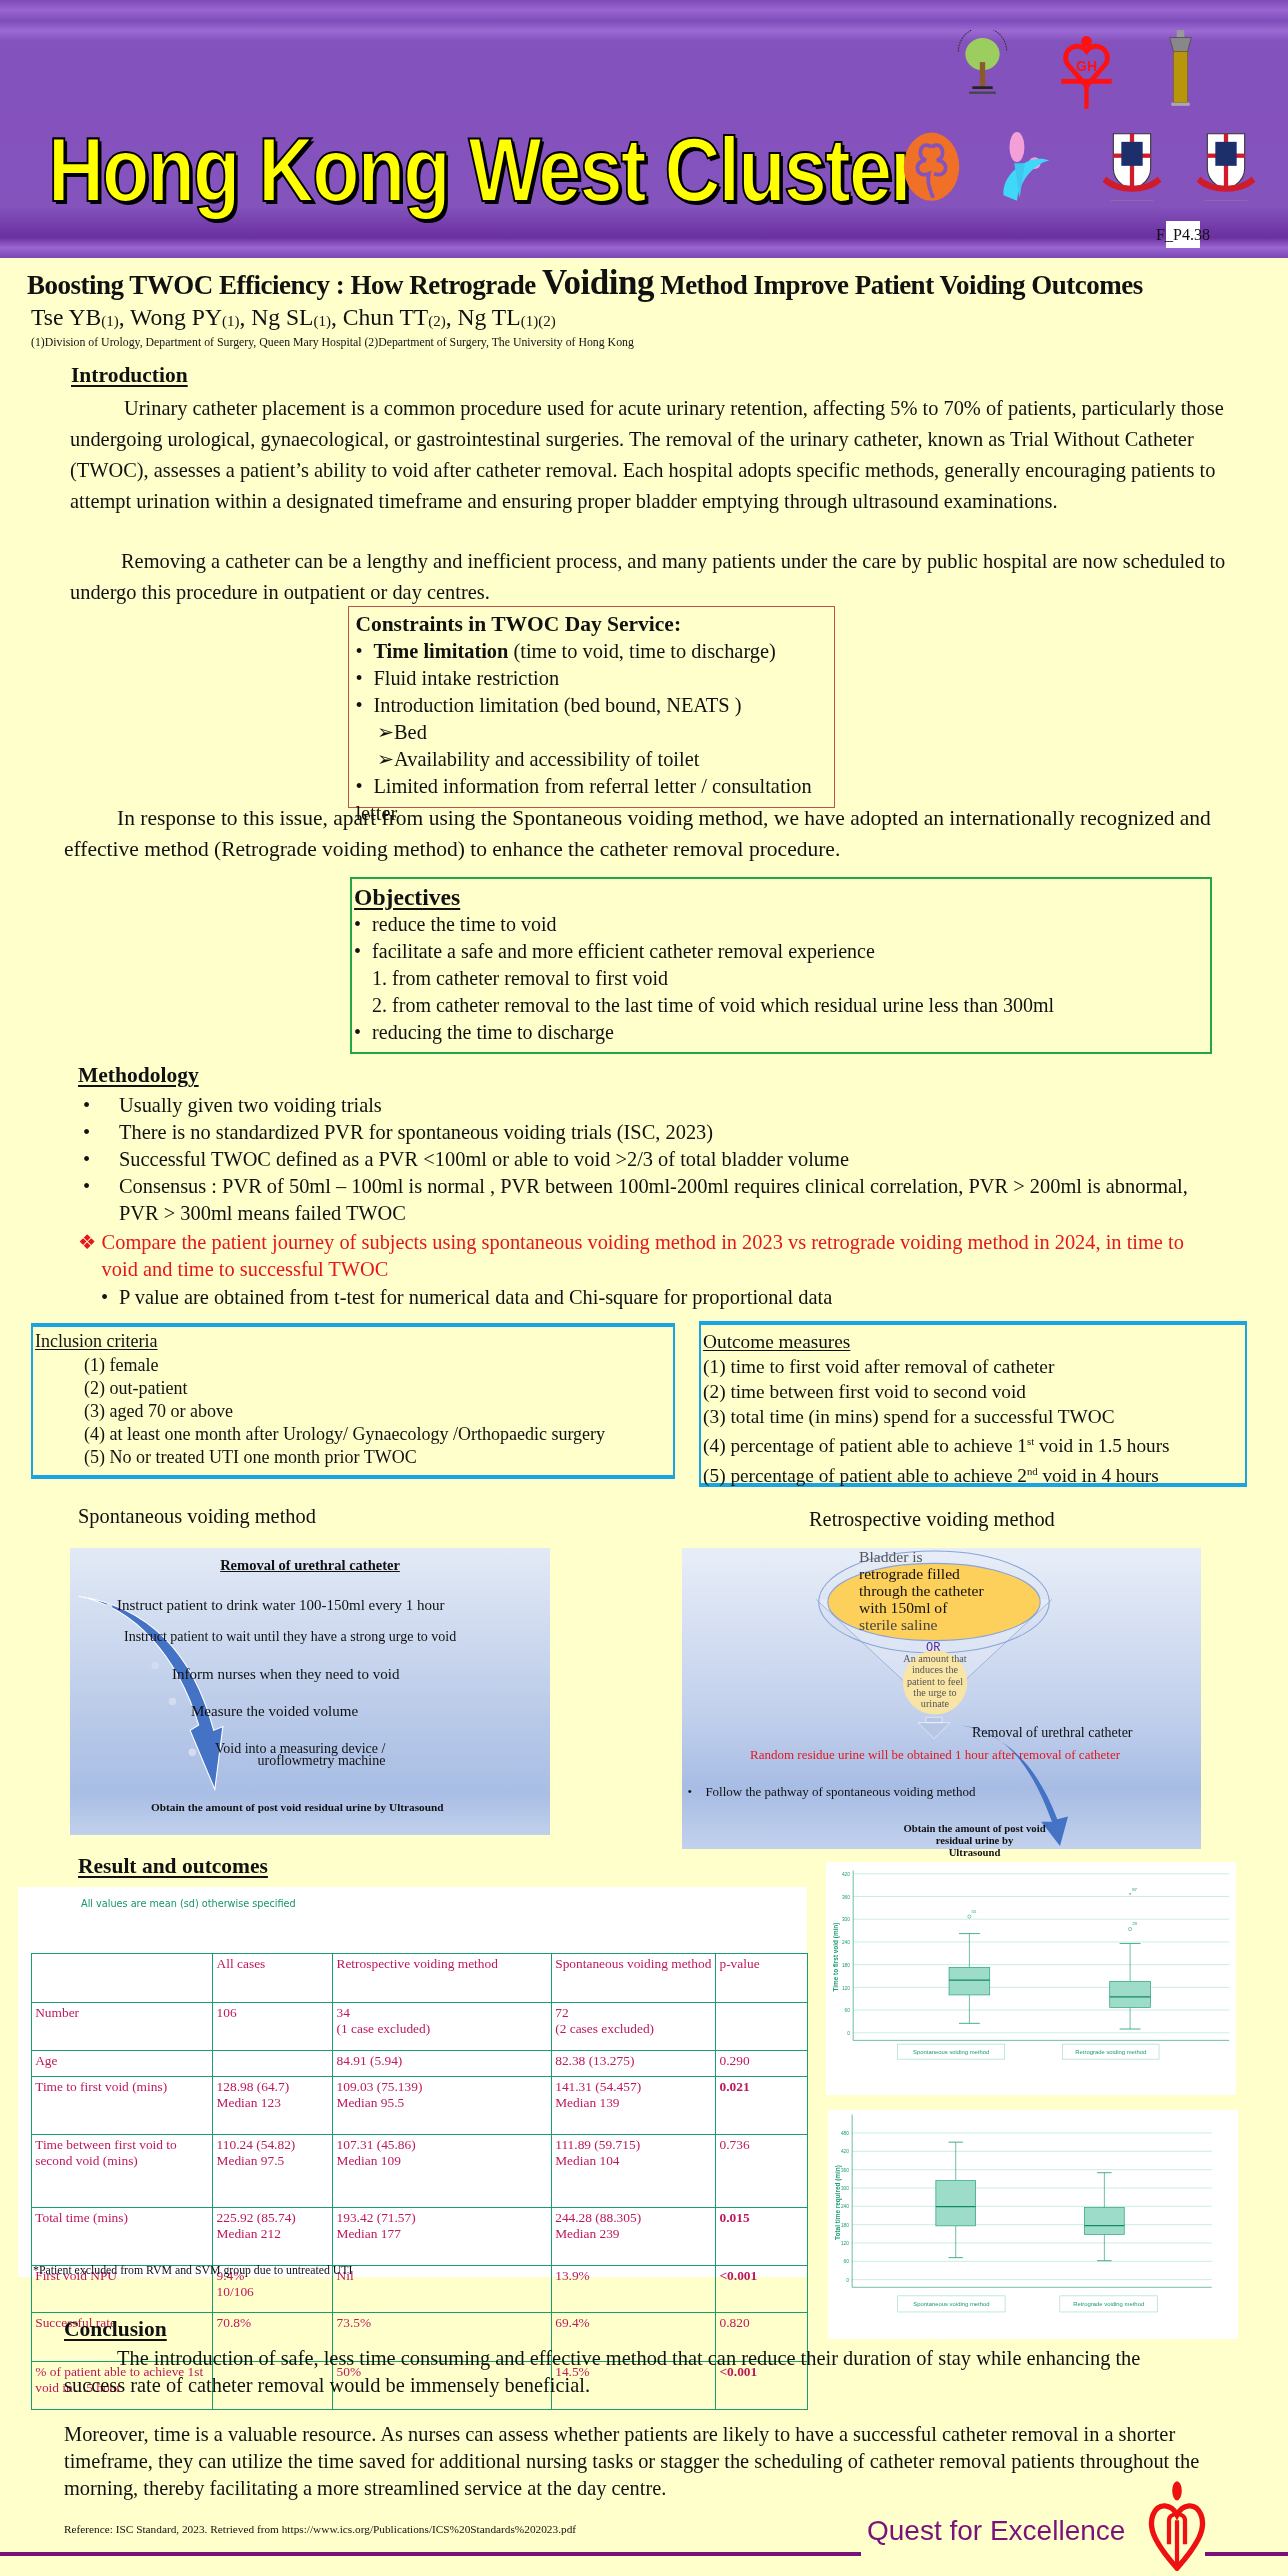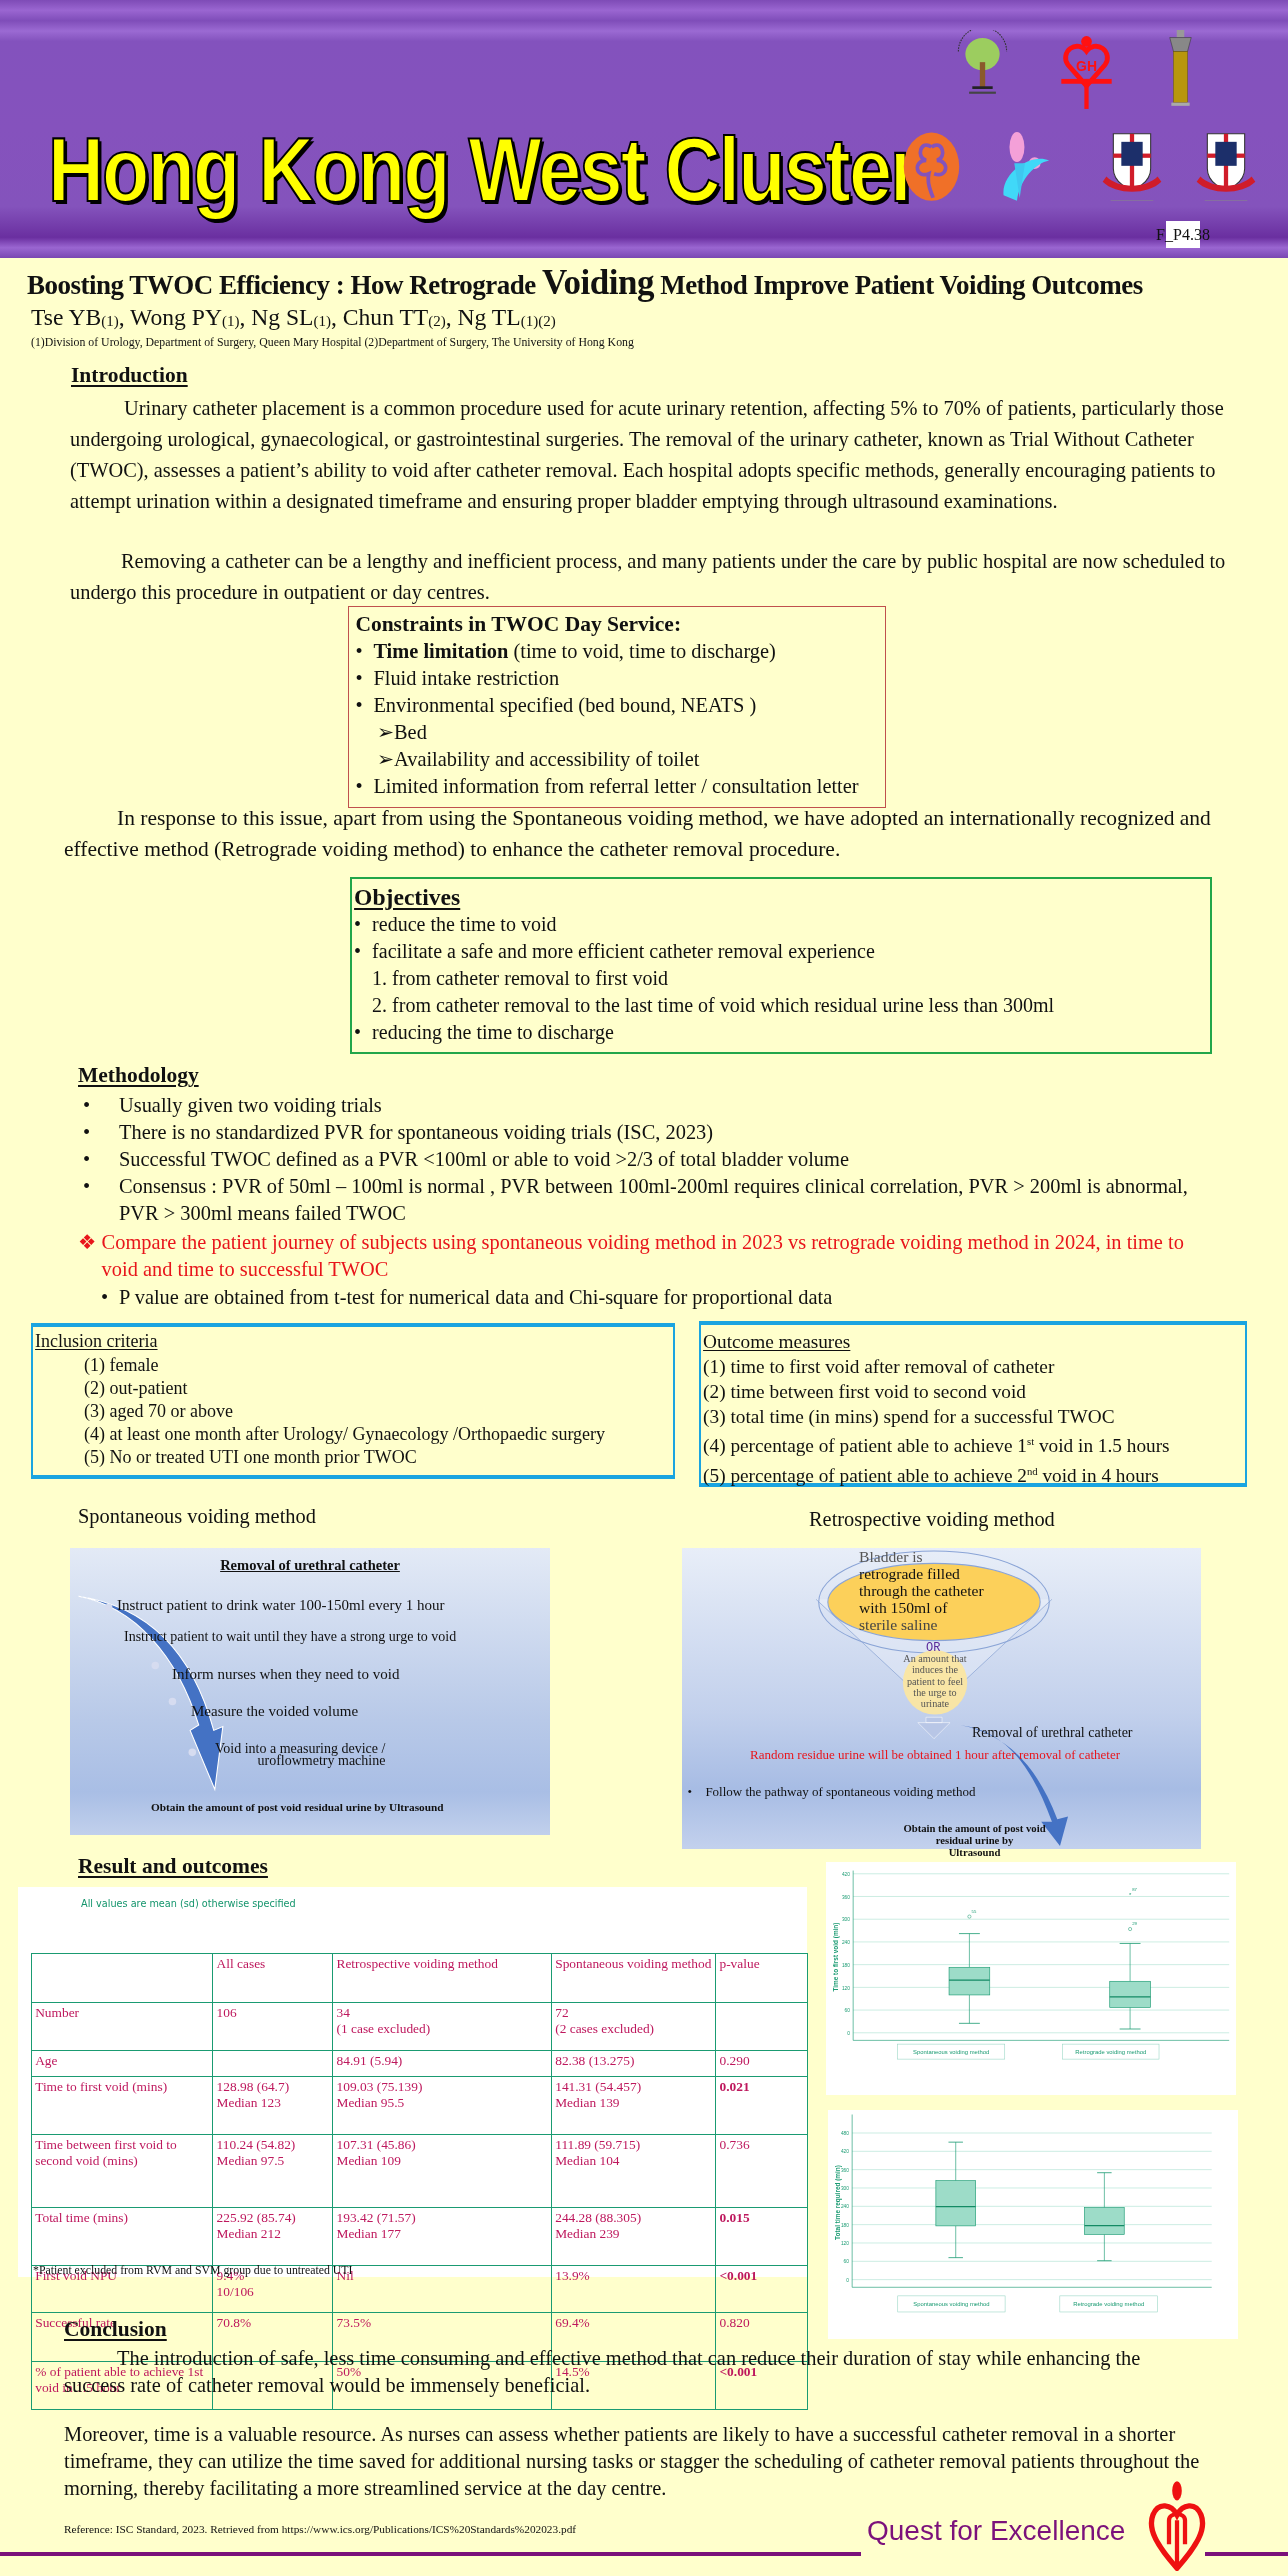"Constraints in TWOC Day Service:" div.box { width: 538px -> 487px }
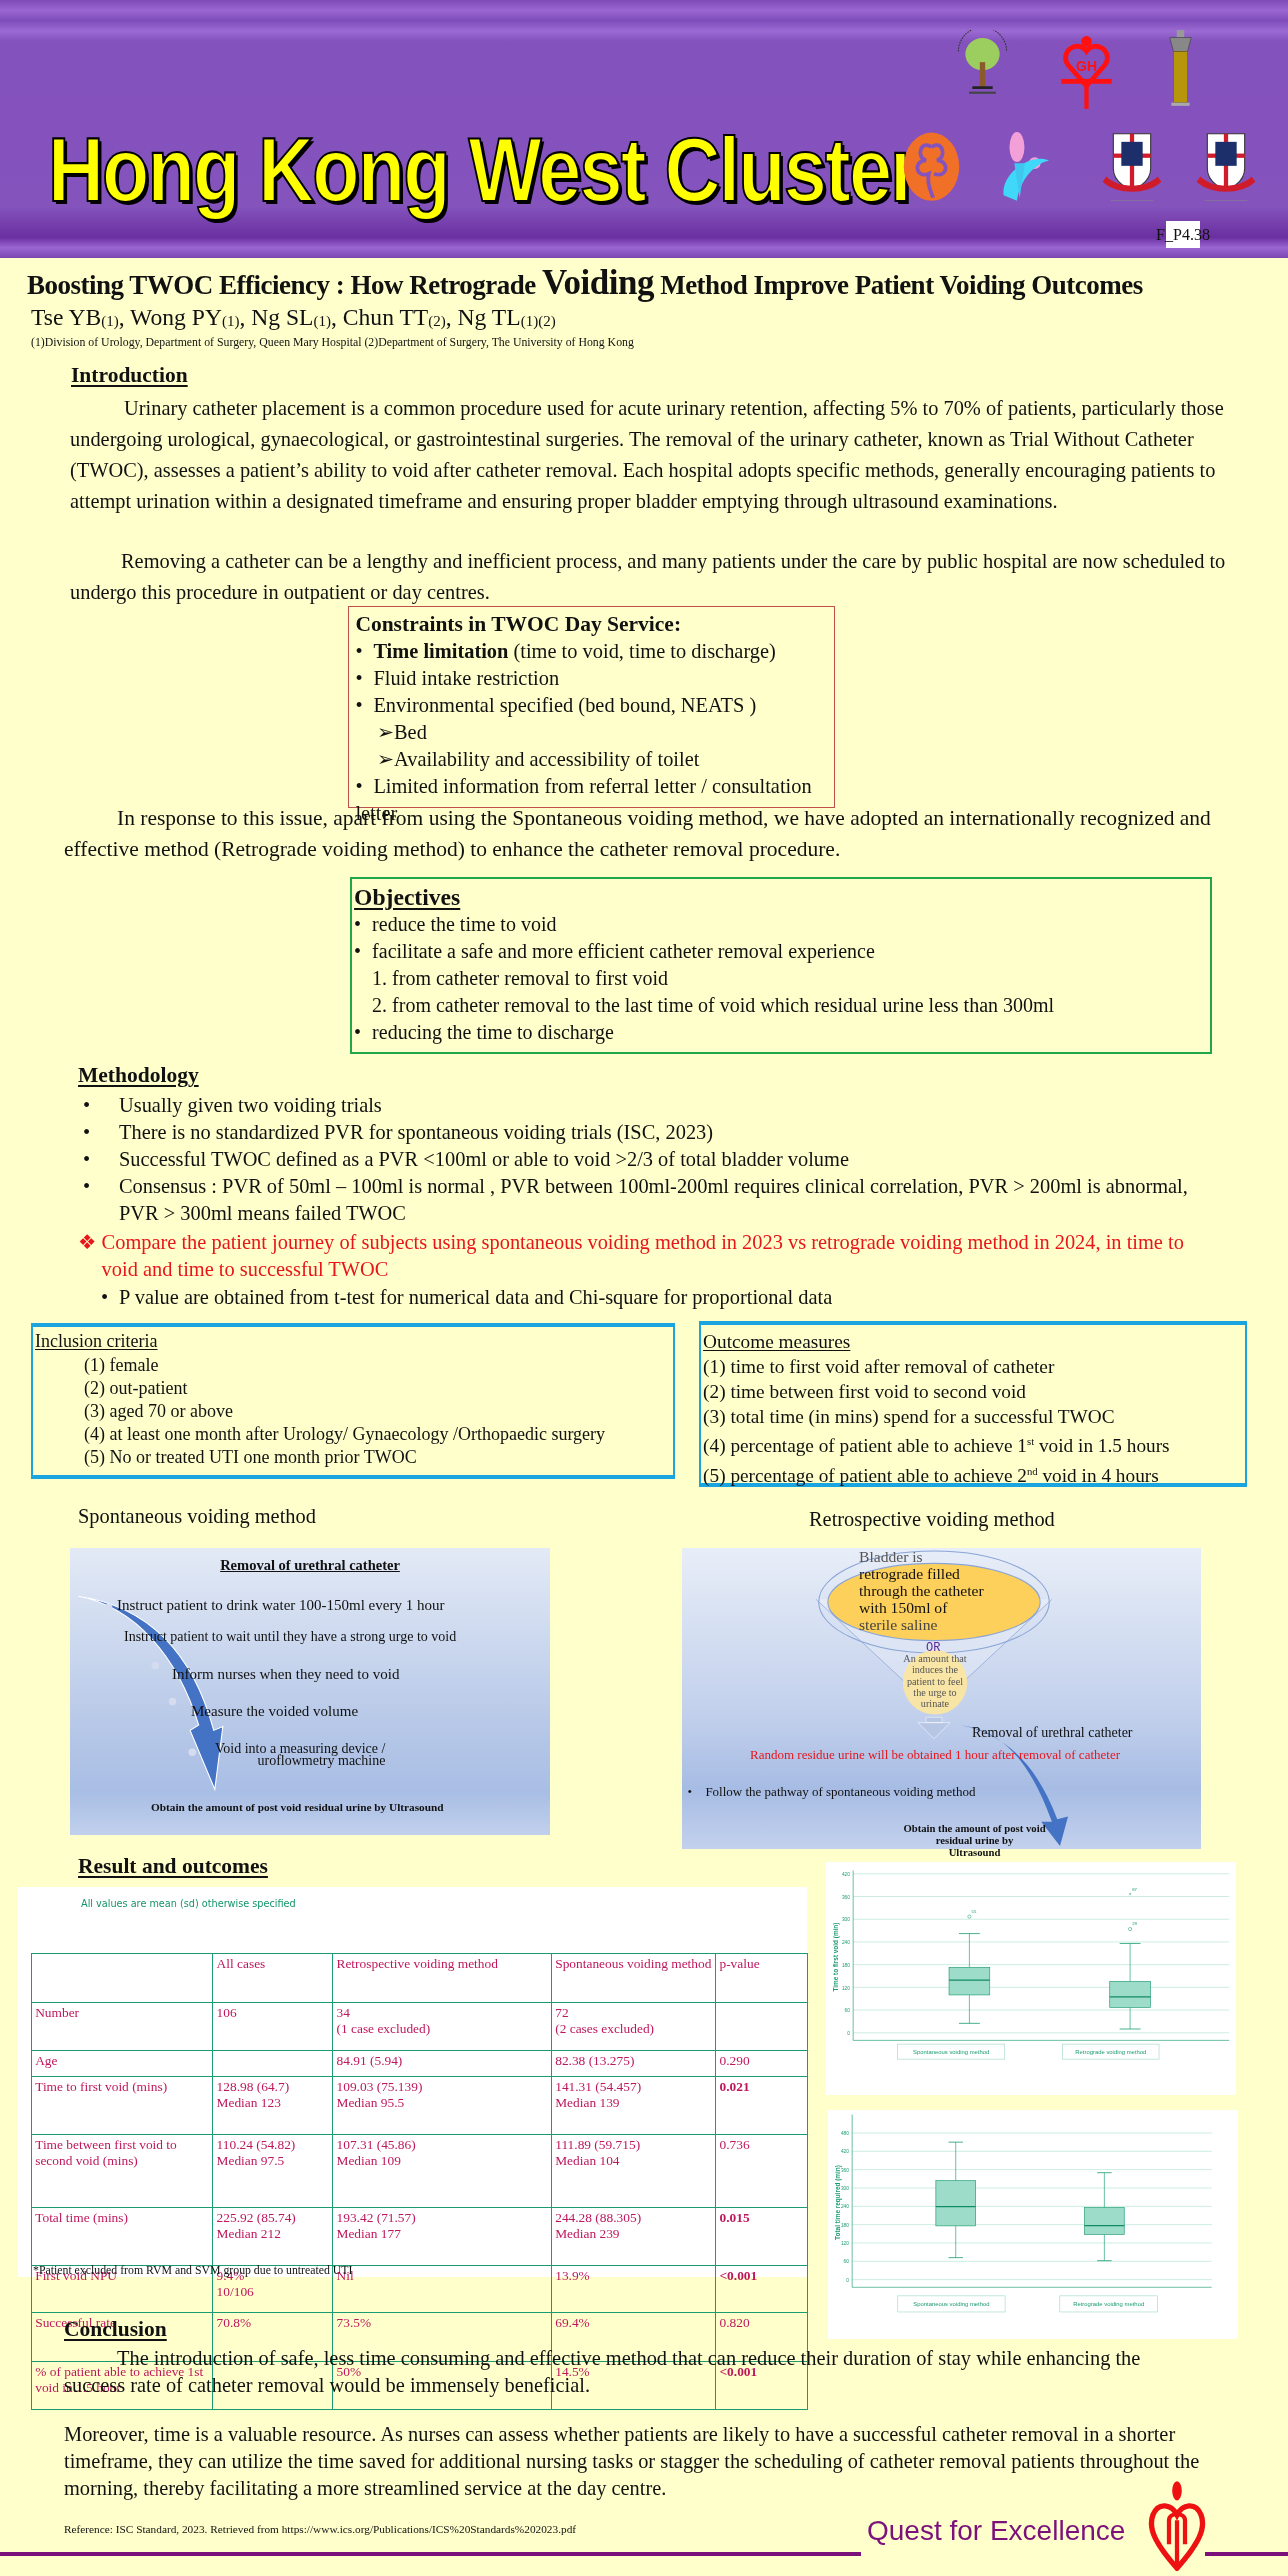"Environmental specified (bed bound," li.blt { text: Environmental  specified -> Introduction  limitation }
